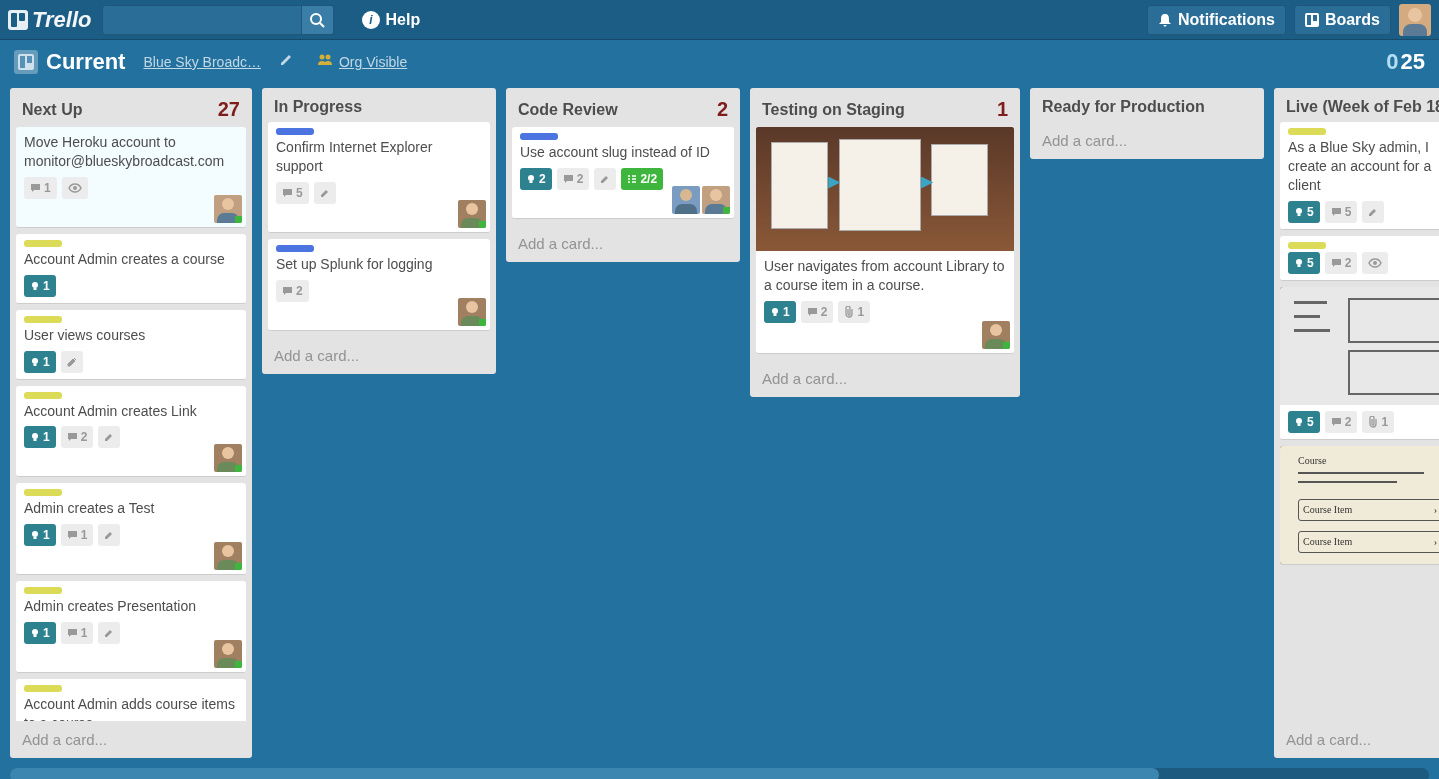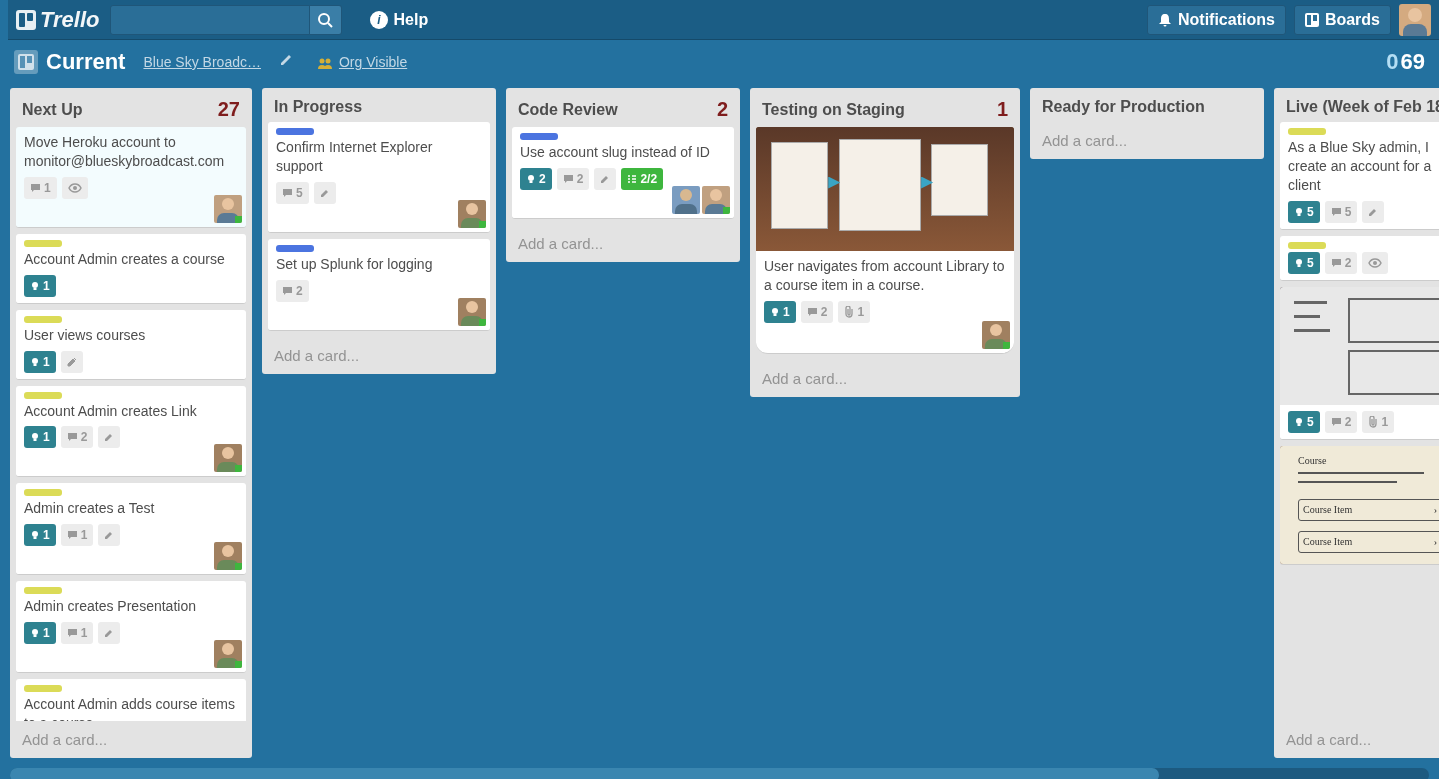"Trello" .header { margin-left: 8px -> none }
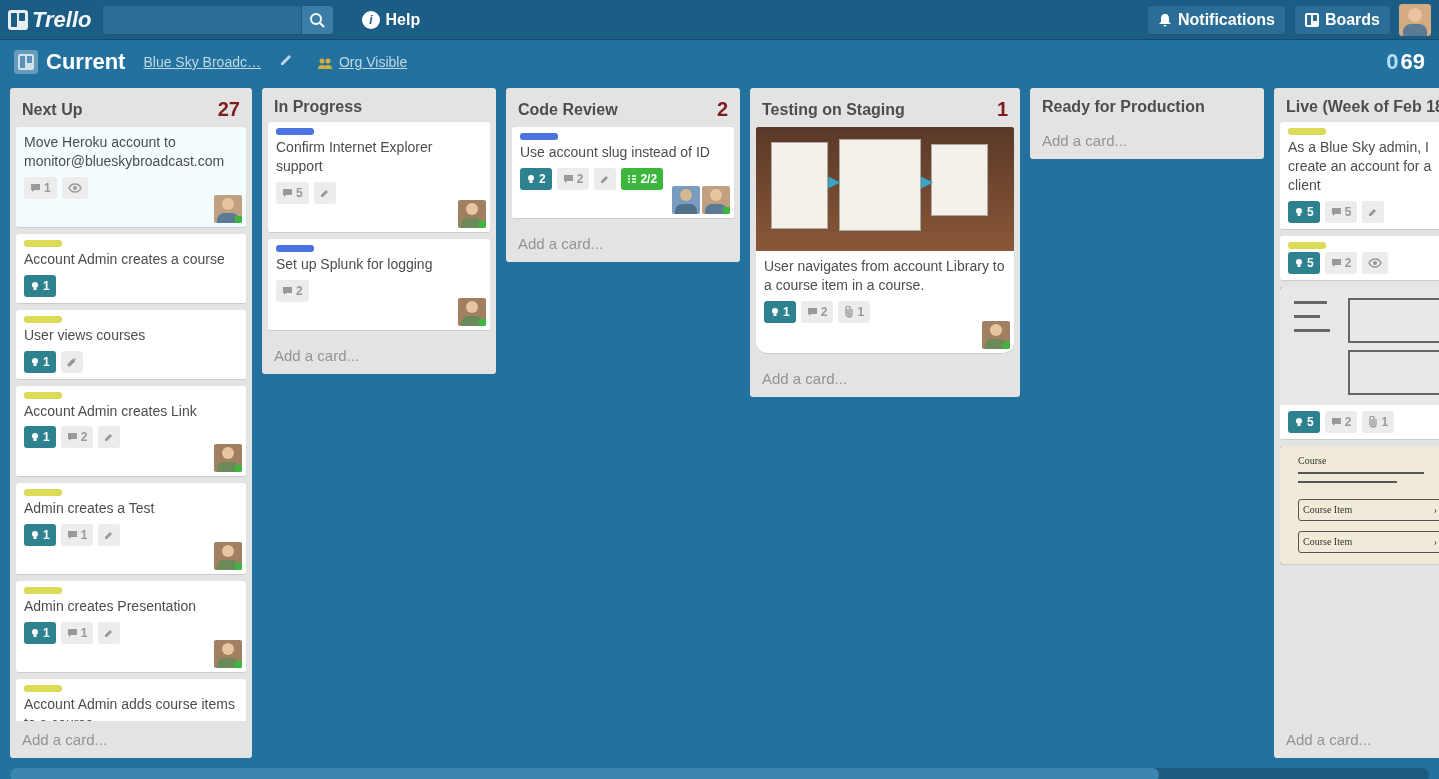"Org Visible" .visibility { align-items: flex-end -> flex-start }
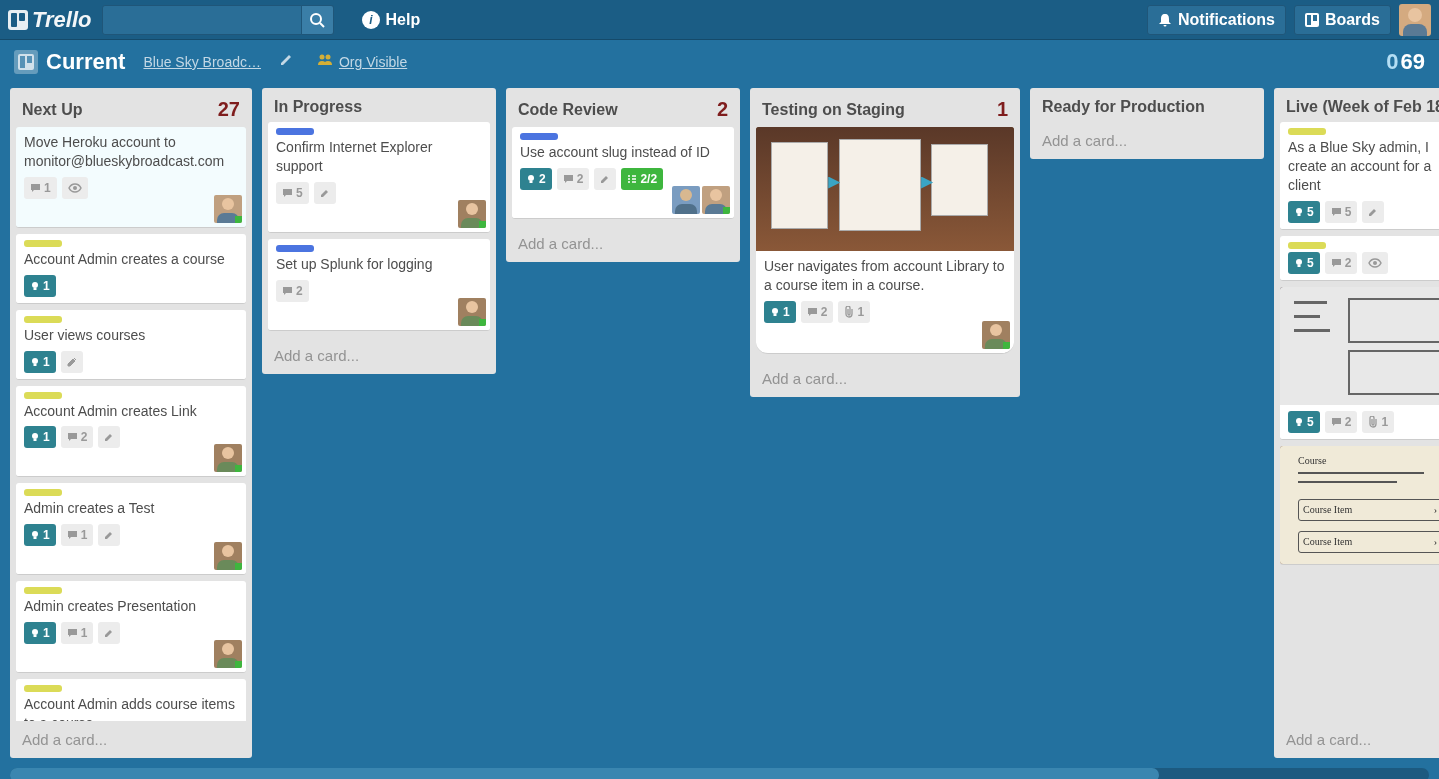"69" span { text: 69 -> 25 }
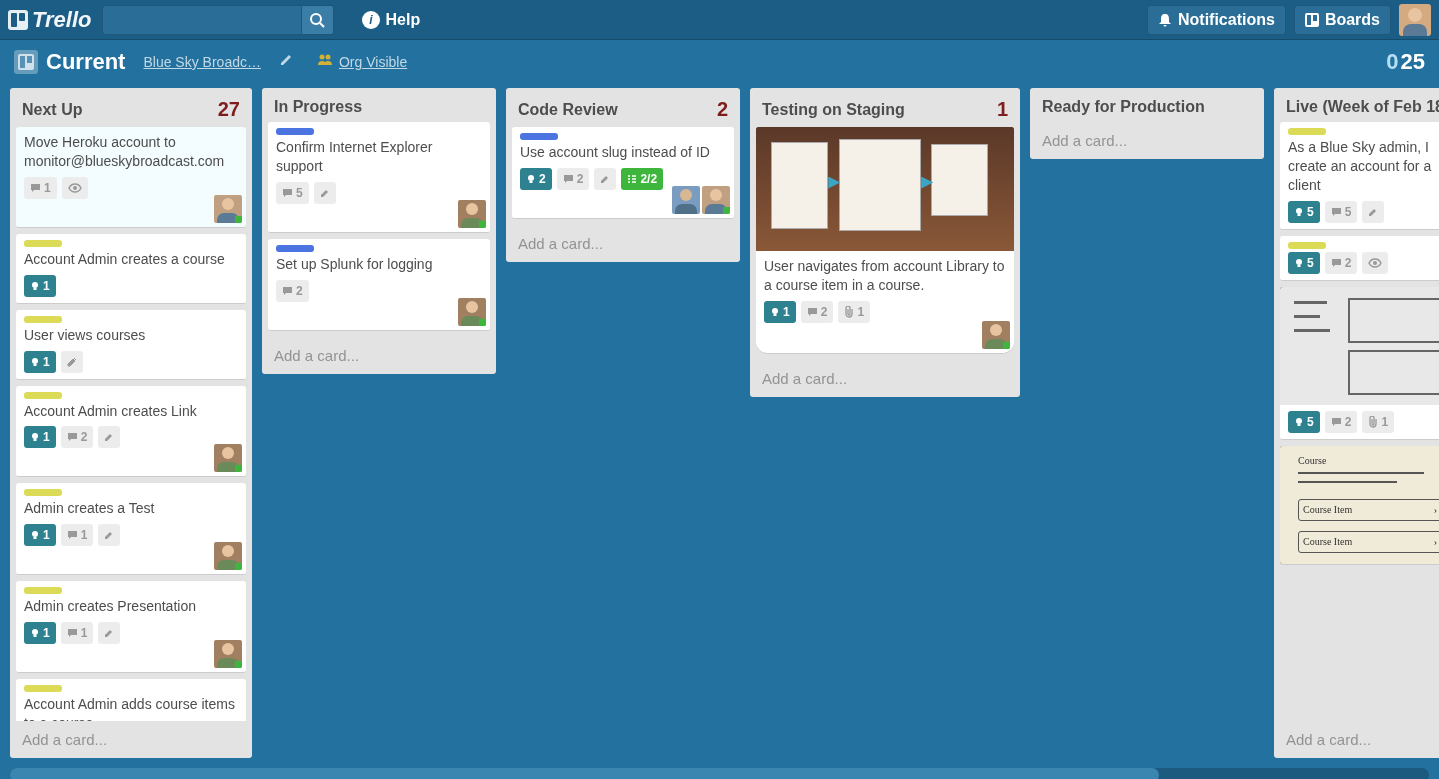"User navigates from account Library" div.card { border-radius: 12px -> none }
